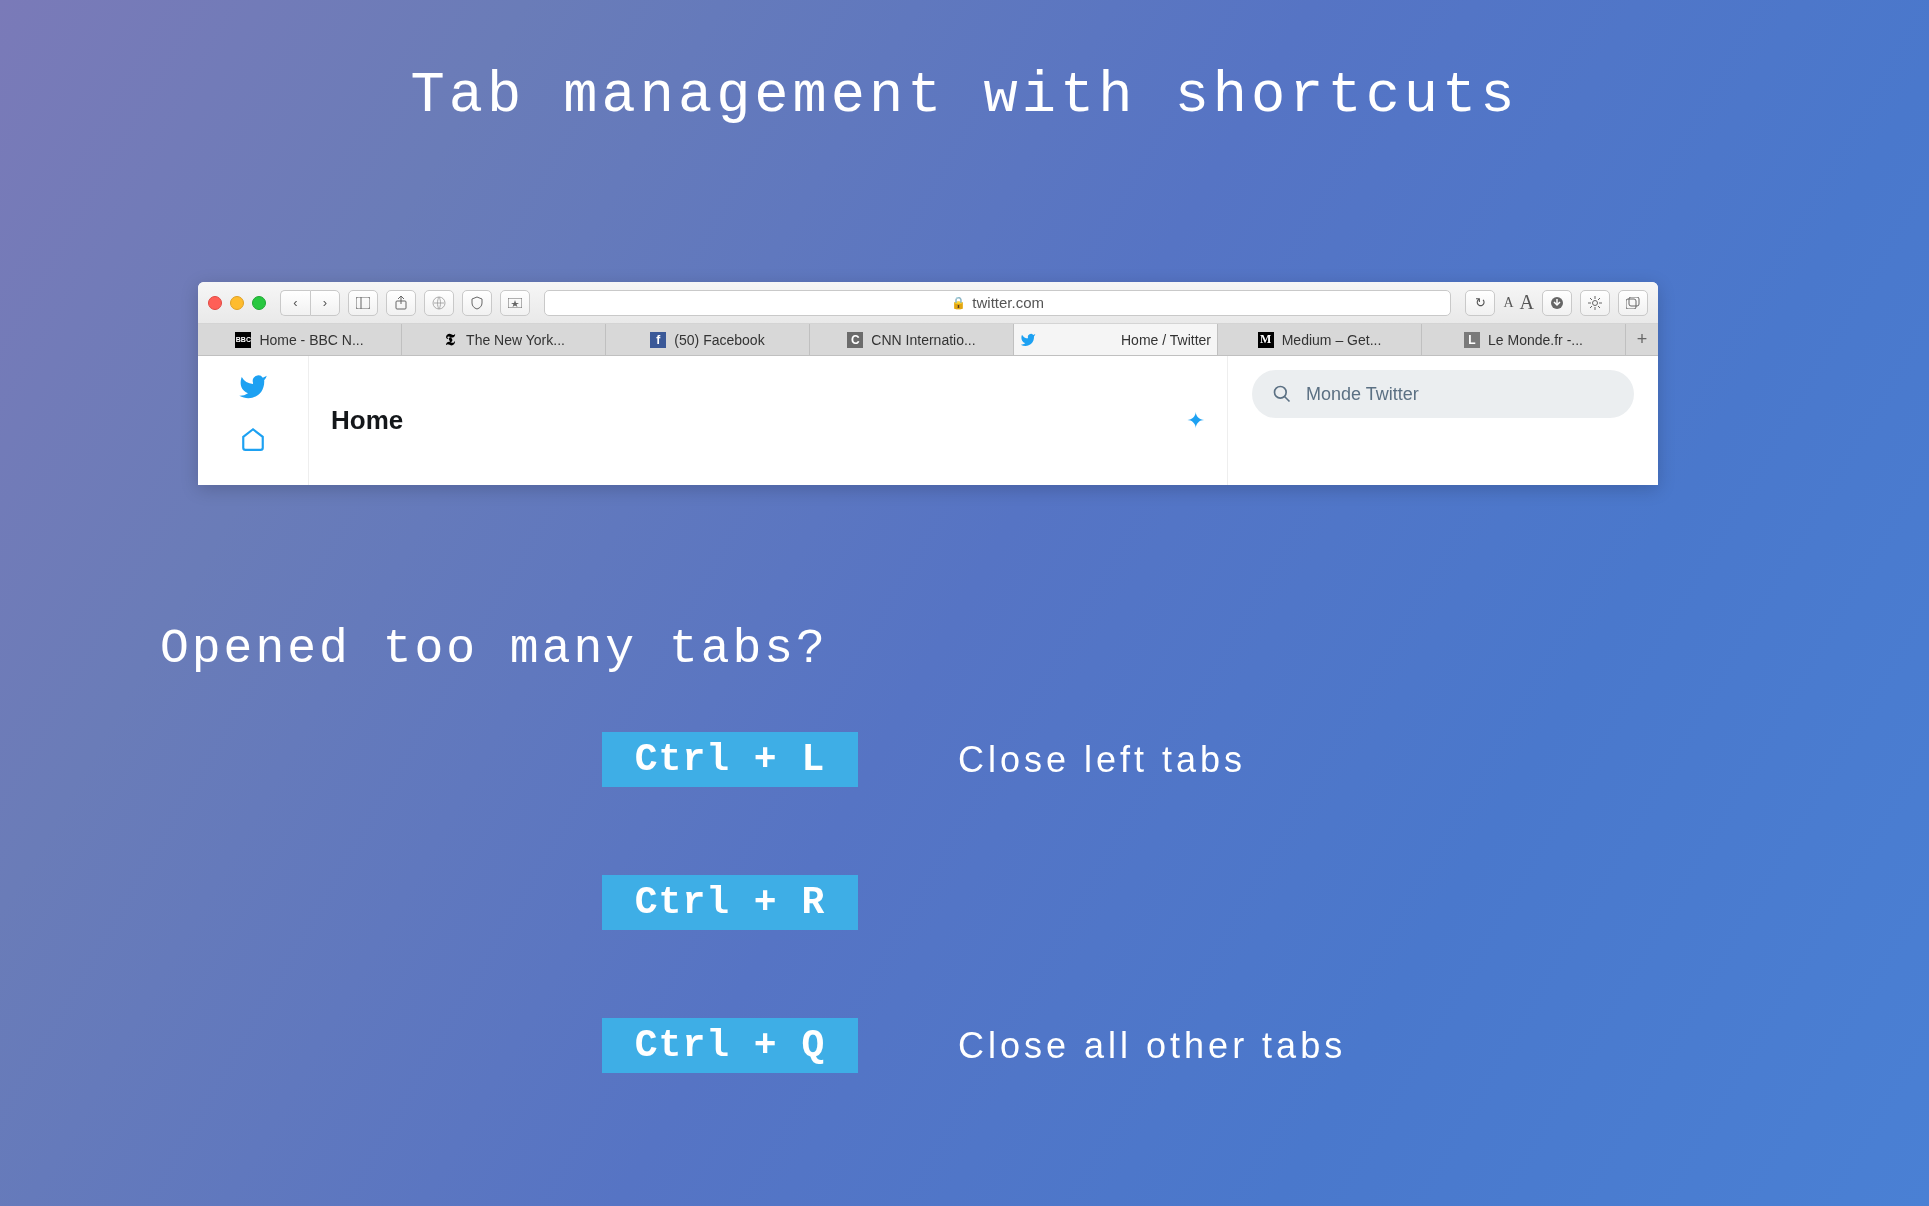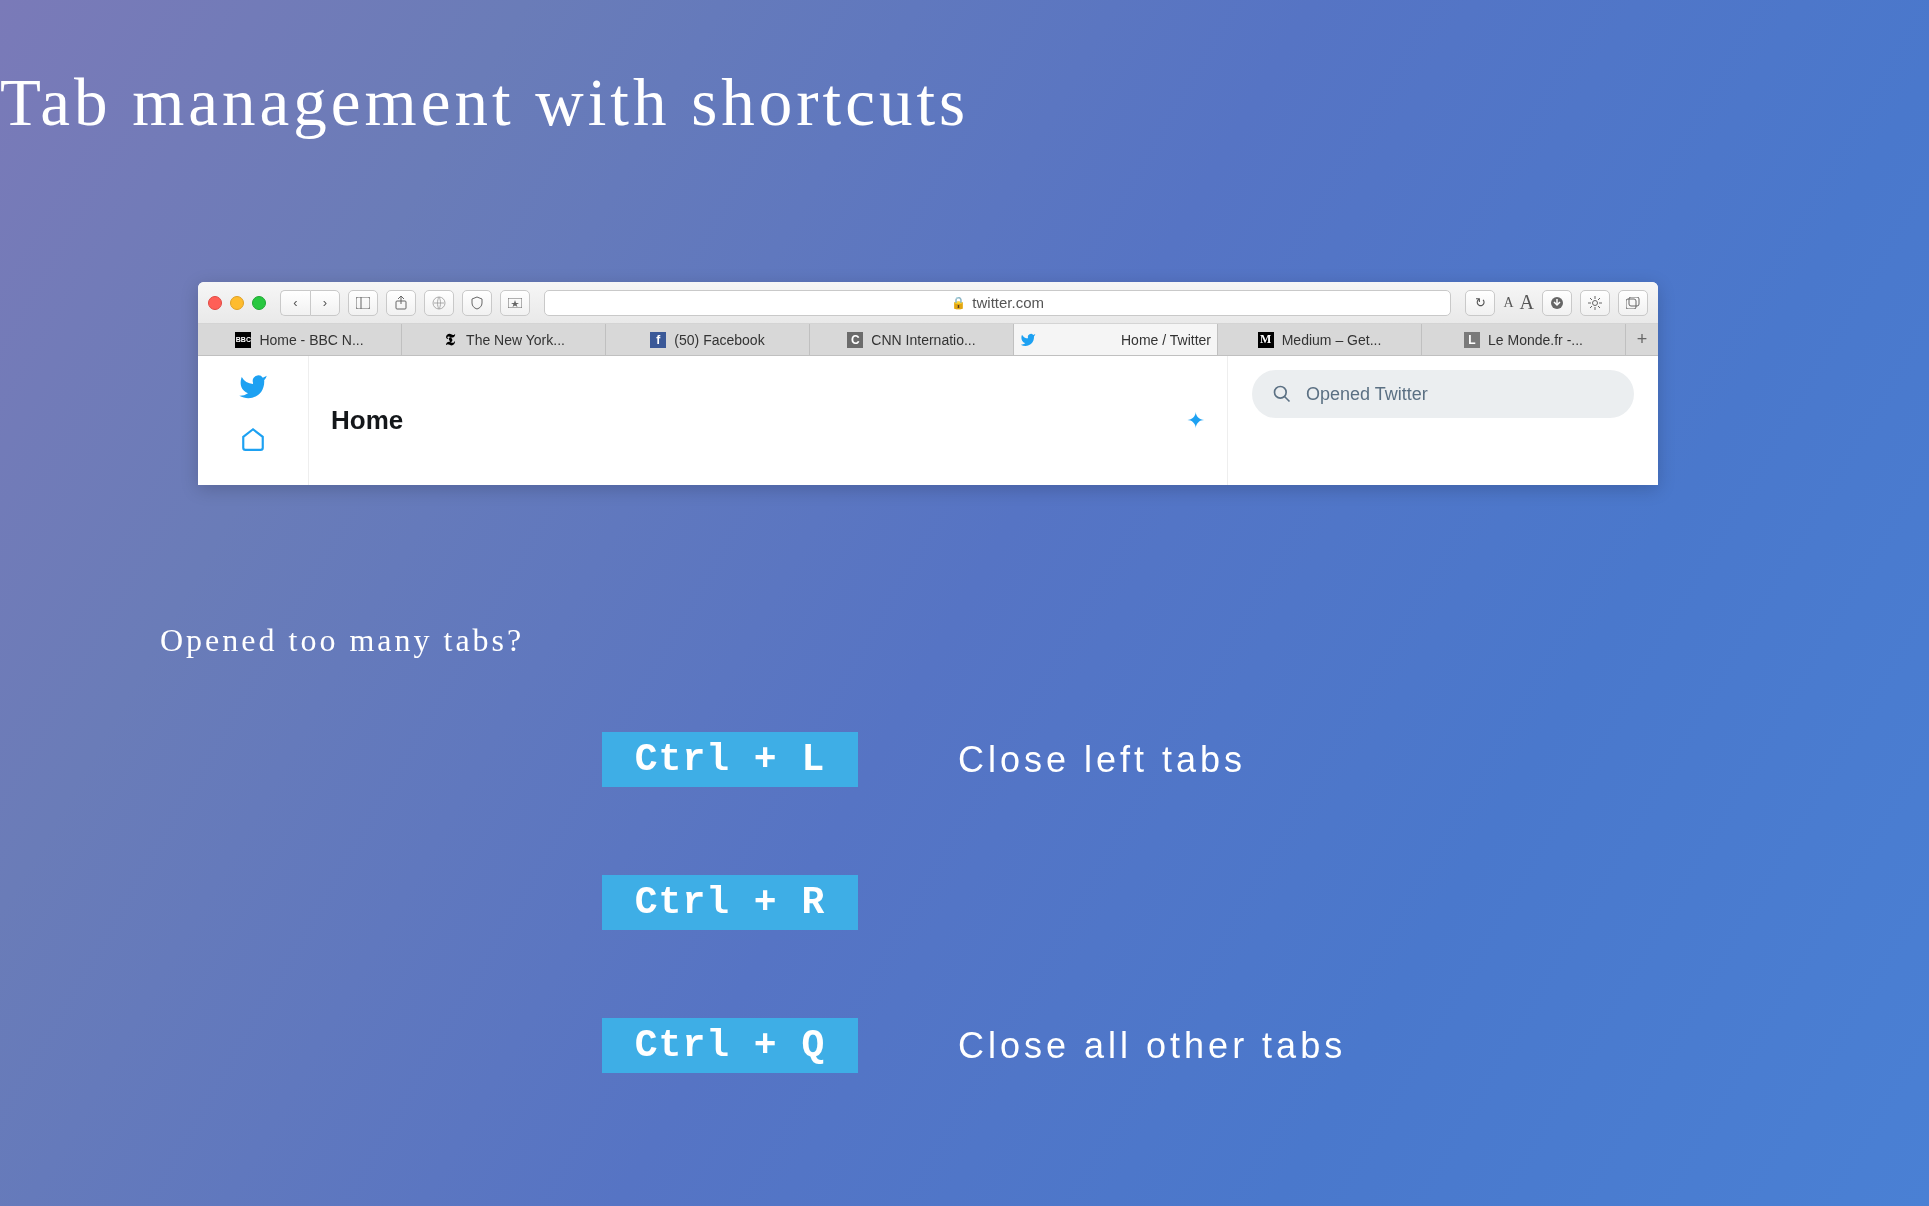"Tab management with shortcuts" .title { font-family: Liberation Serif, serif -> Liberation Mono, monospace; font-size: 67px -> 57px; text-align: none -> center }
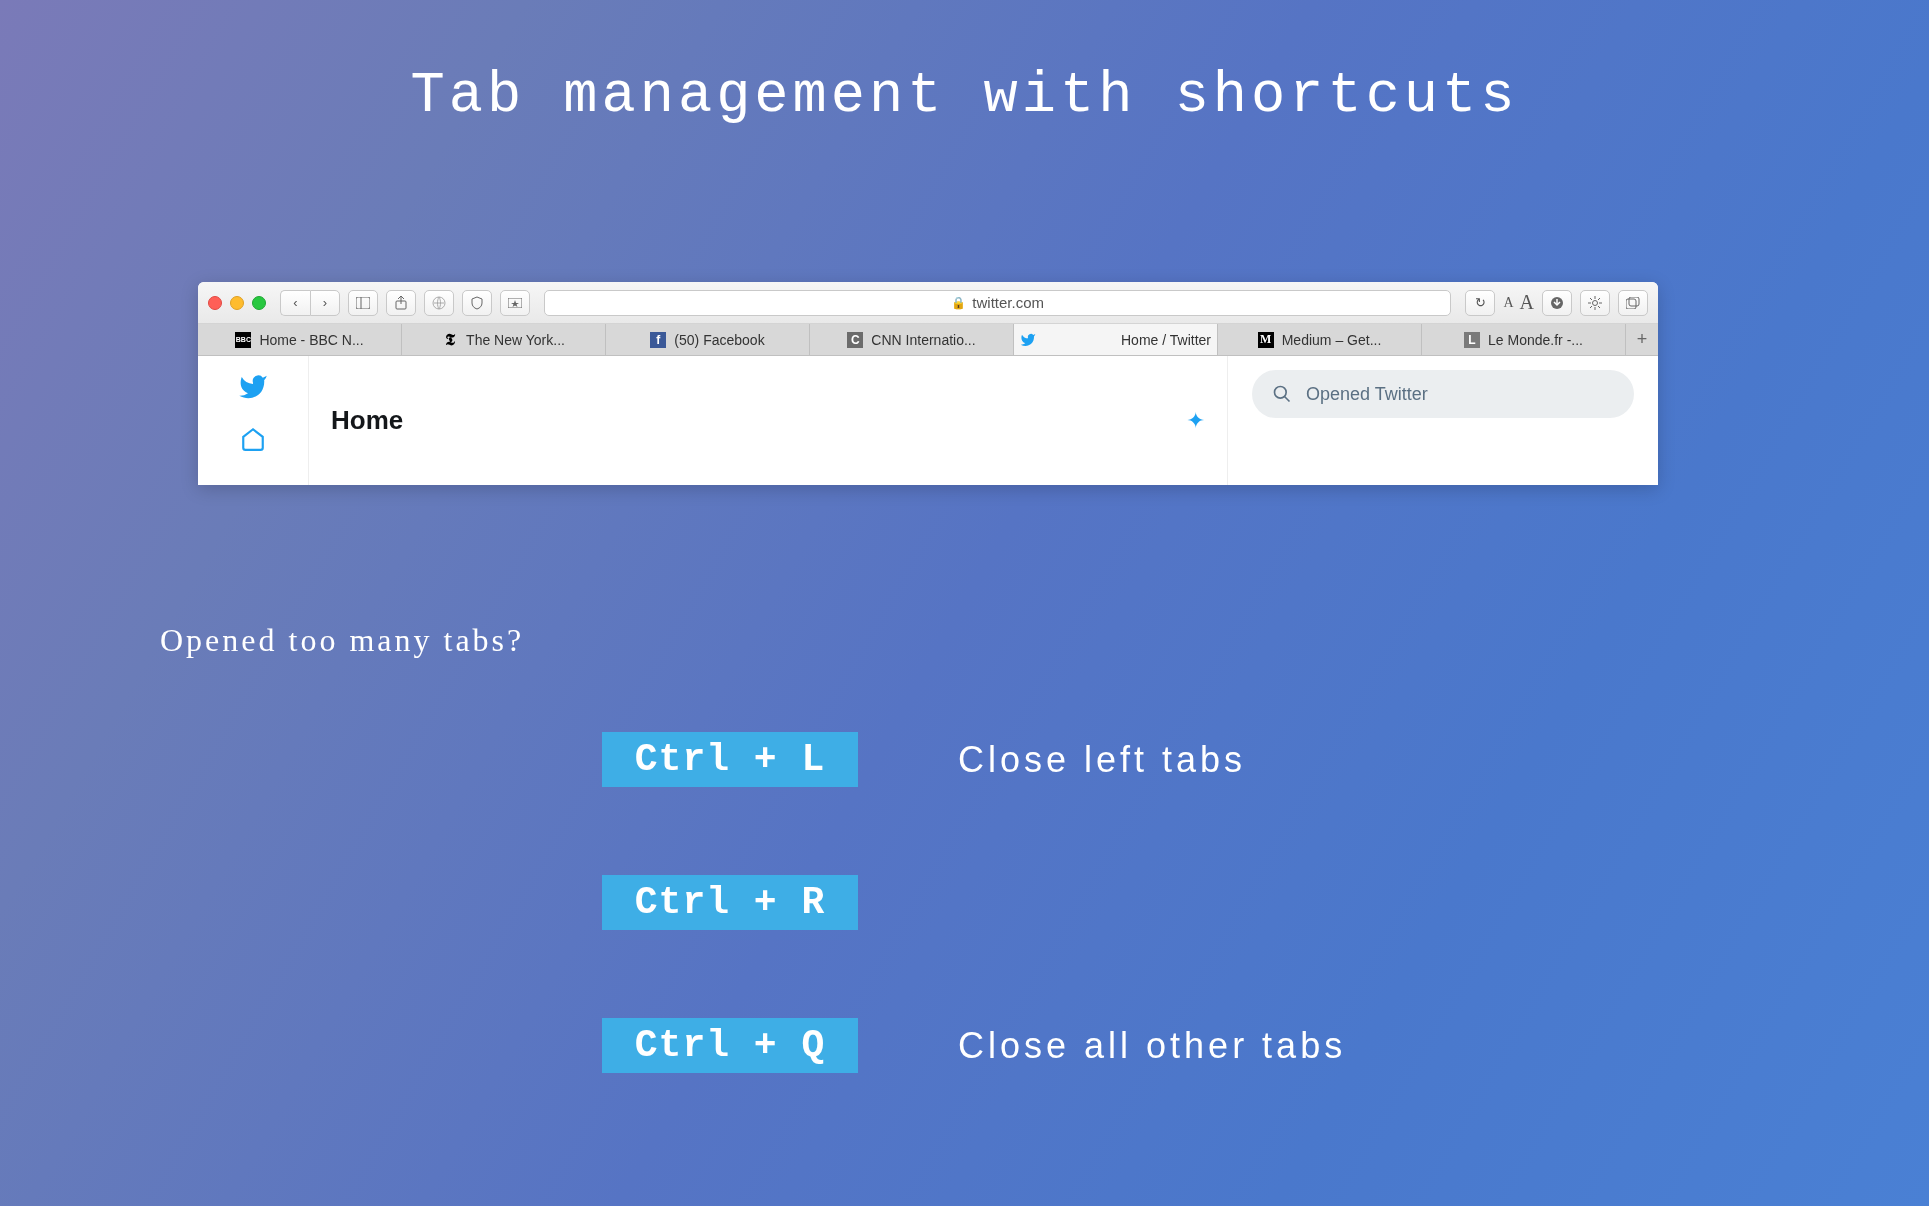"Opened Twitter" span { text: Opened -> Monde }
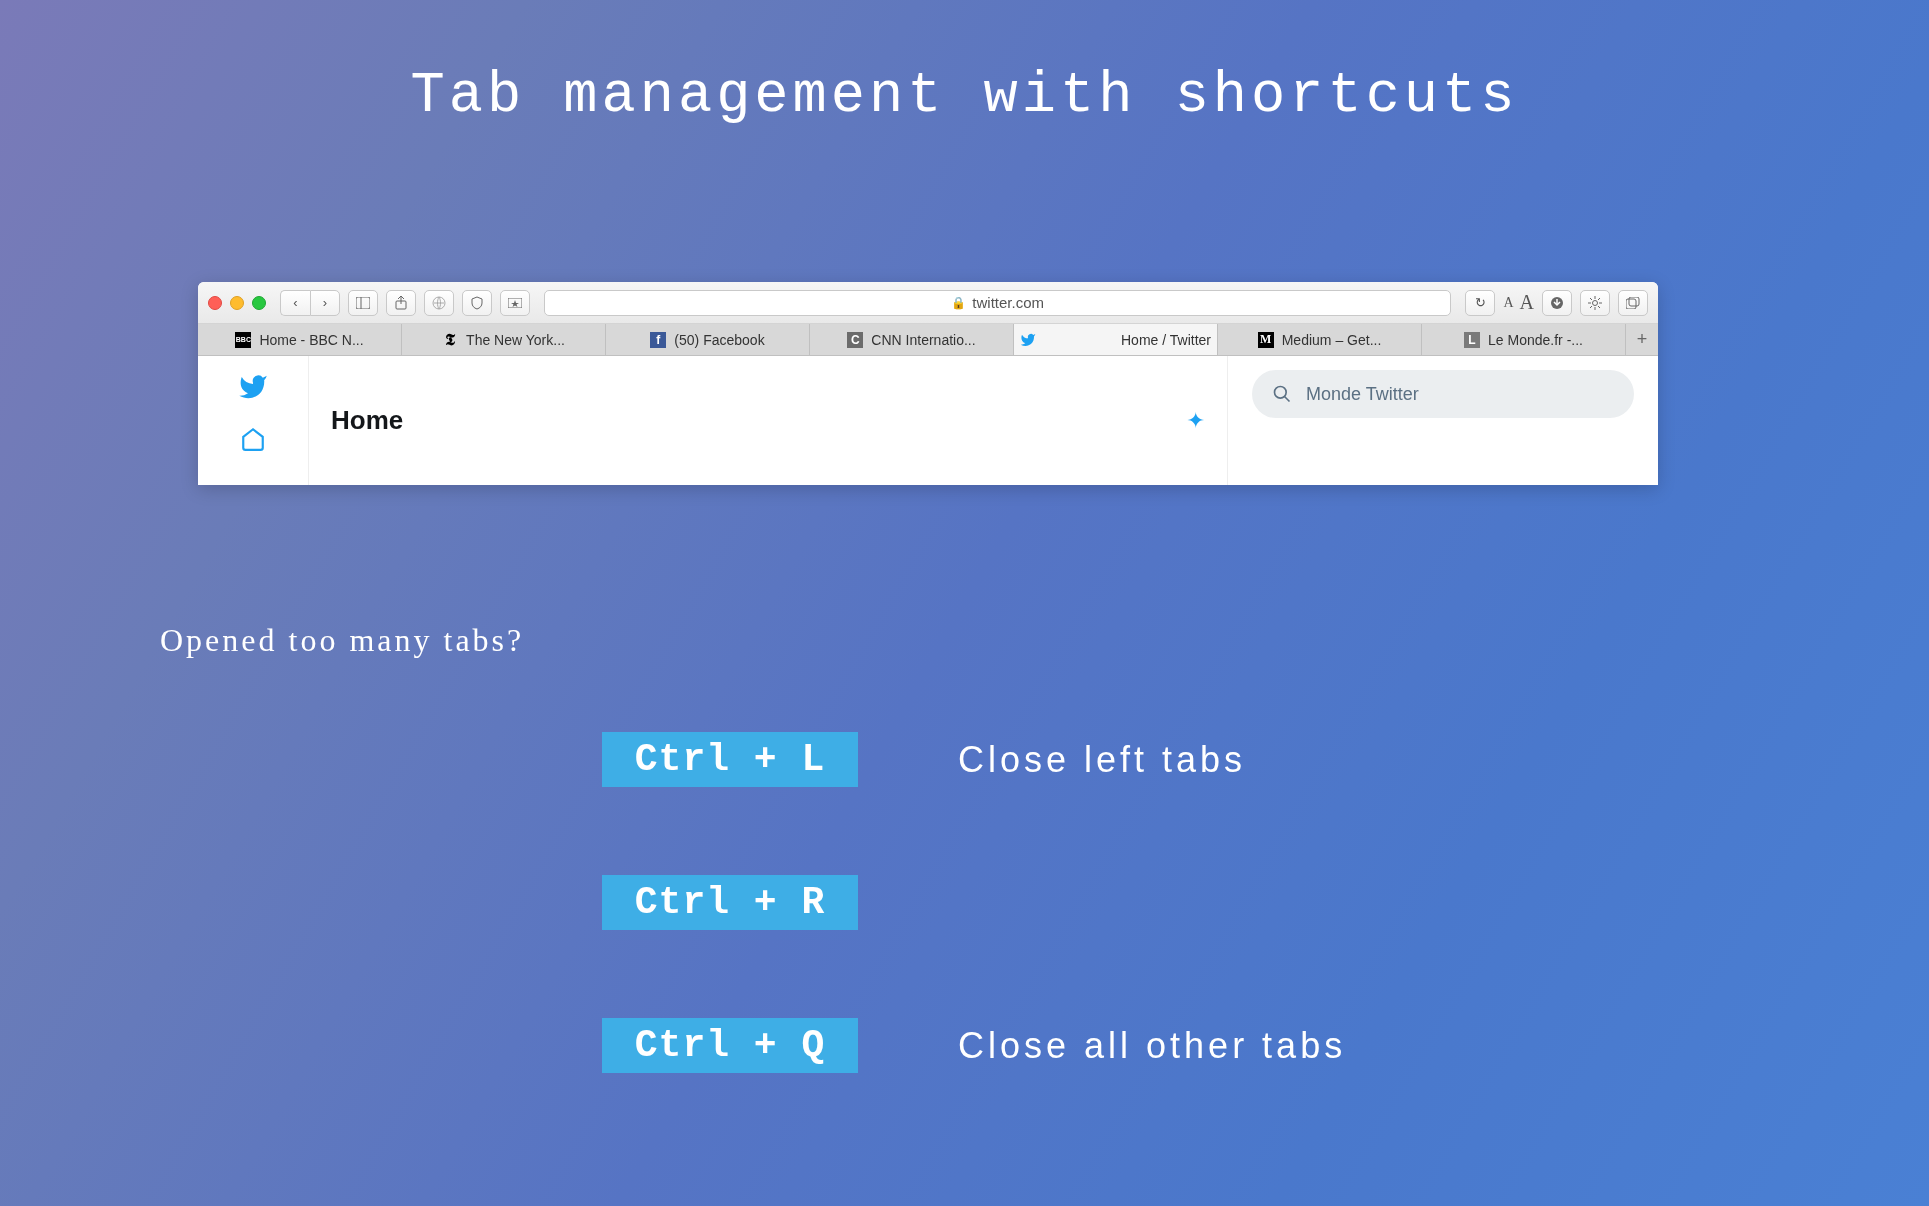"Opened too many tabs?" .subtitle { font-family: Liberation Serif, serif -> Liberation Mono, monospace; font-size: 32px -> 48px }
